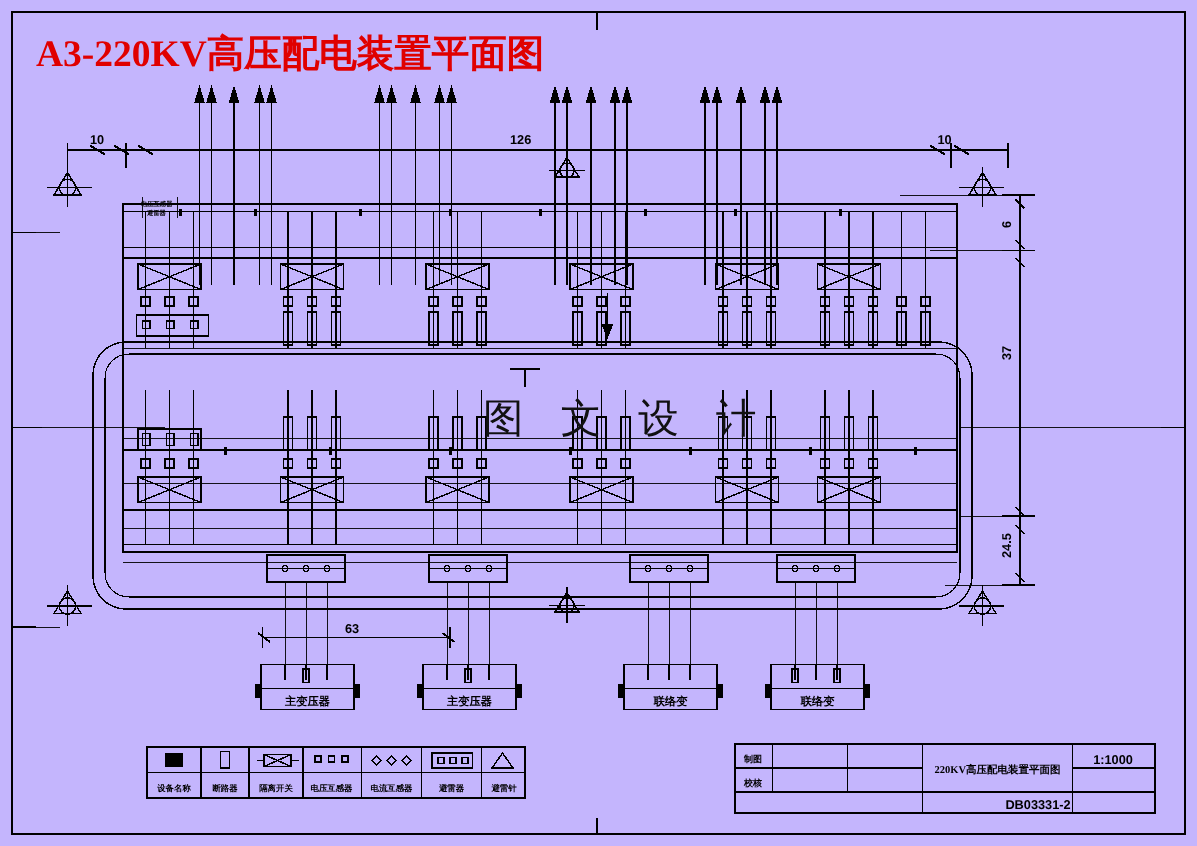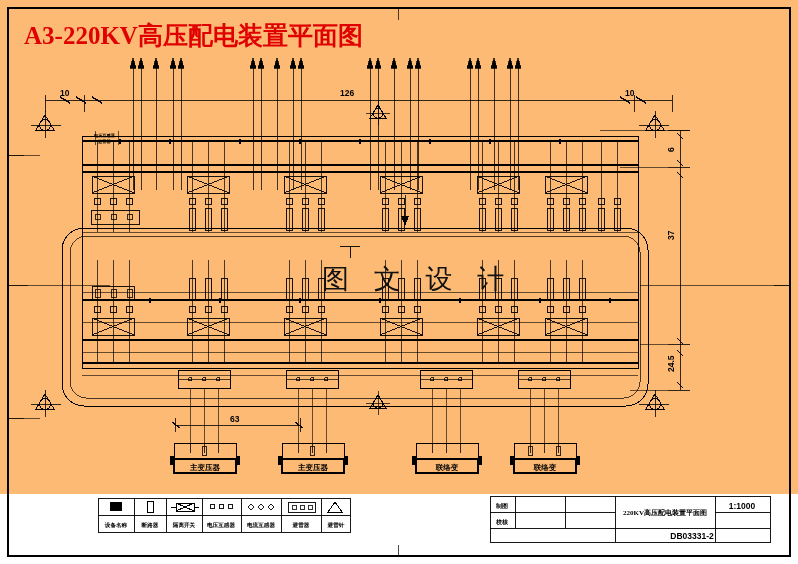"A3-220KV高压配电装置平面图" #root { background: #fdba74 -> #c4b5fd; height: 494px -> 564px }
